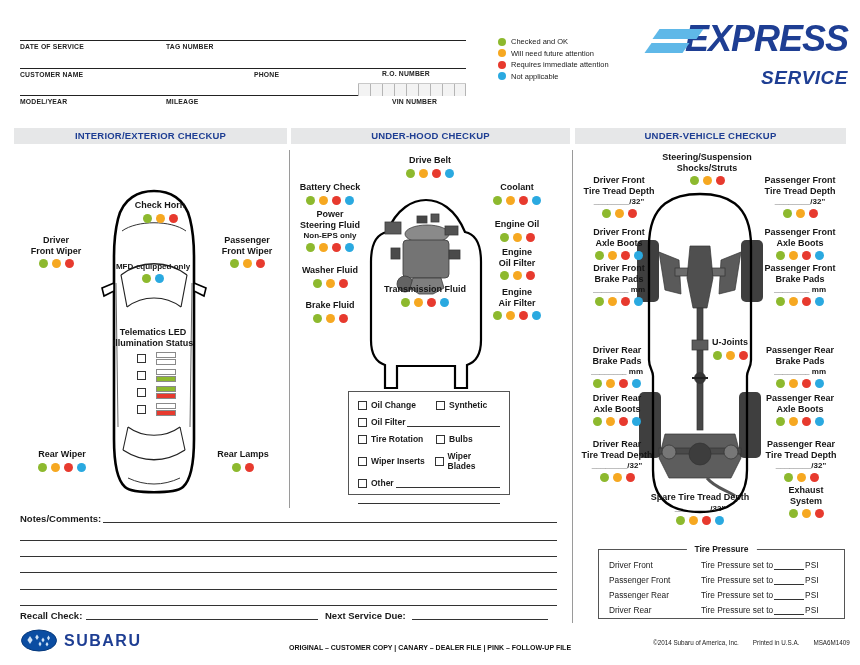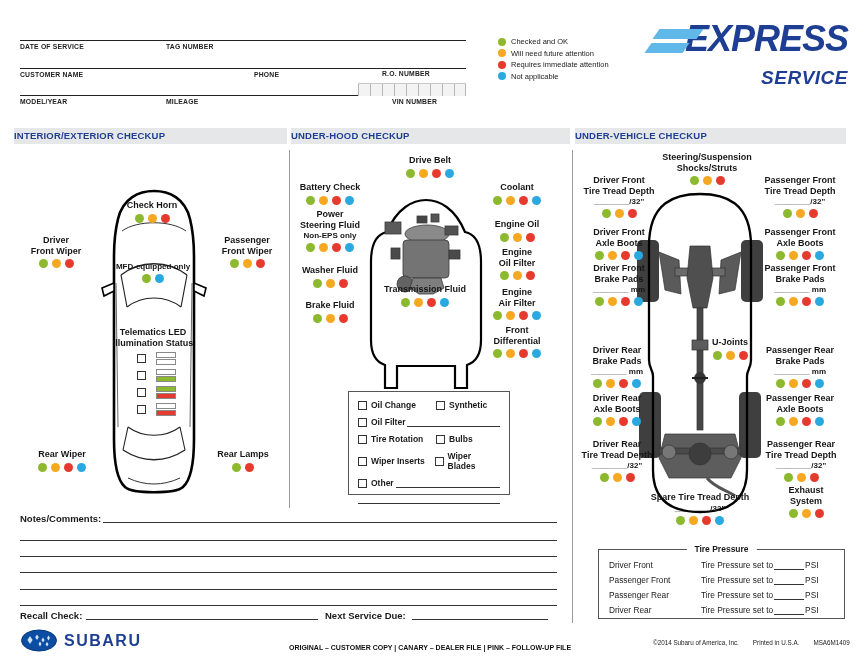"INTERIOR/EXTERIOR CHECKUP" .colhead { text-align: none -> center }
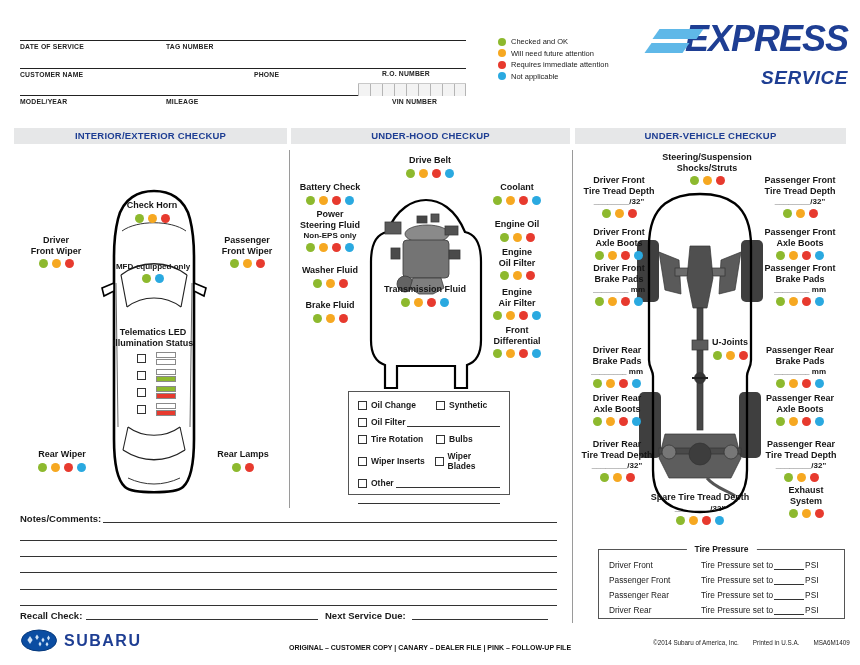"Check Horn" div.cp { left: 92px -> 100px }
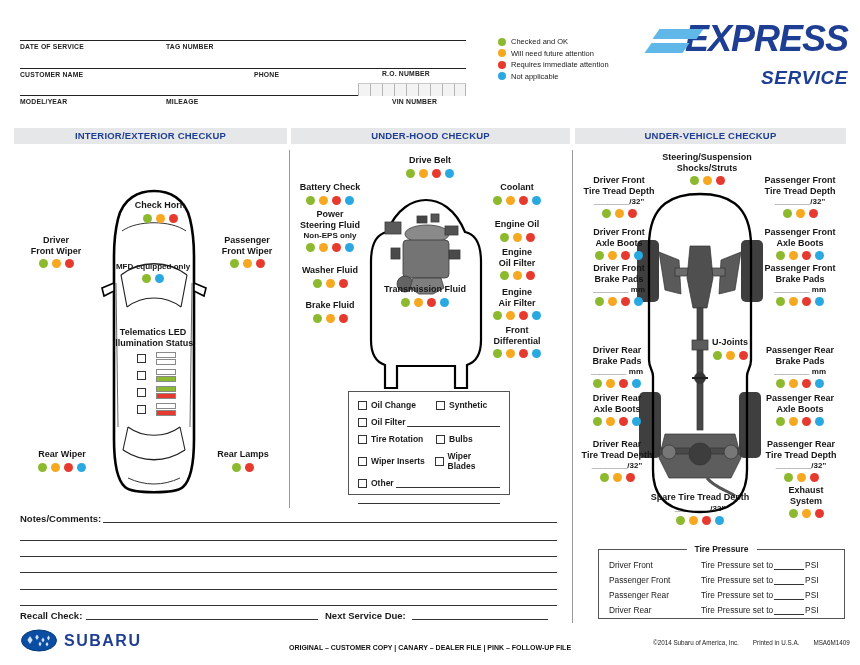"Front" div.cp { html: <div> <div>Front Differential</div> <div> <span></span> <span></span> <span></span> <span></span> </div> </div> -> none }
